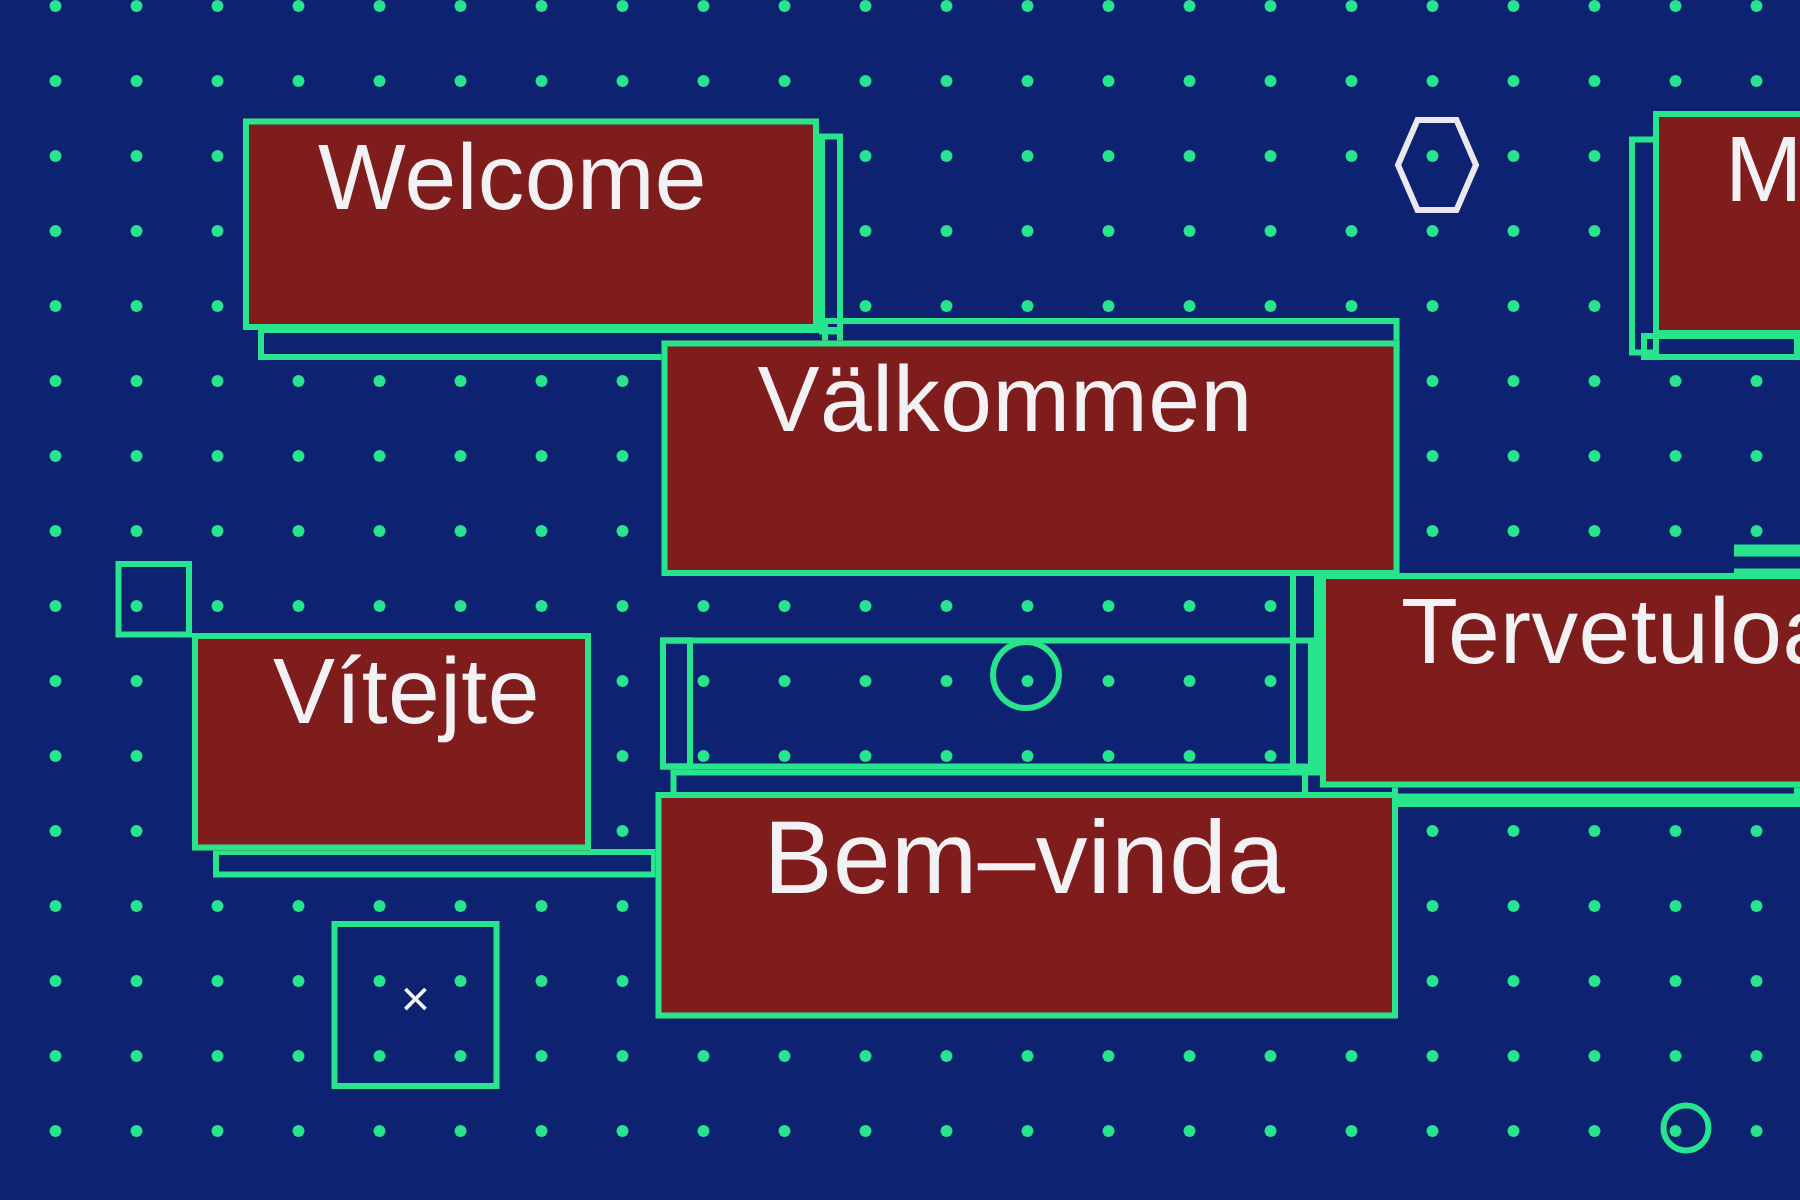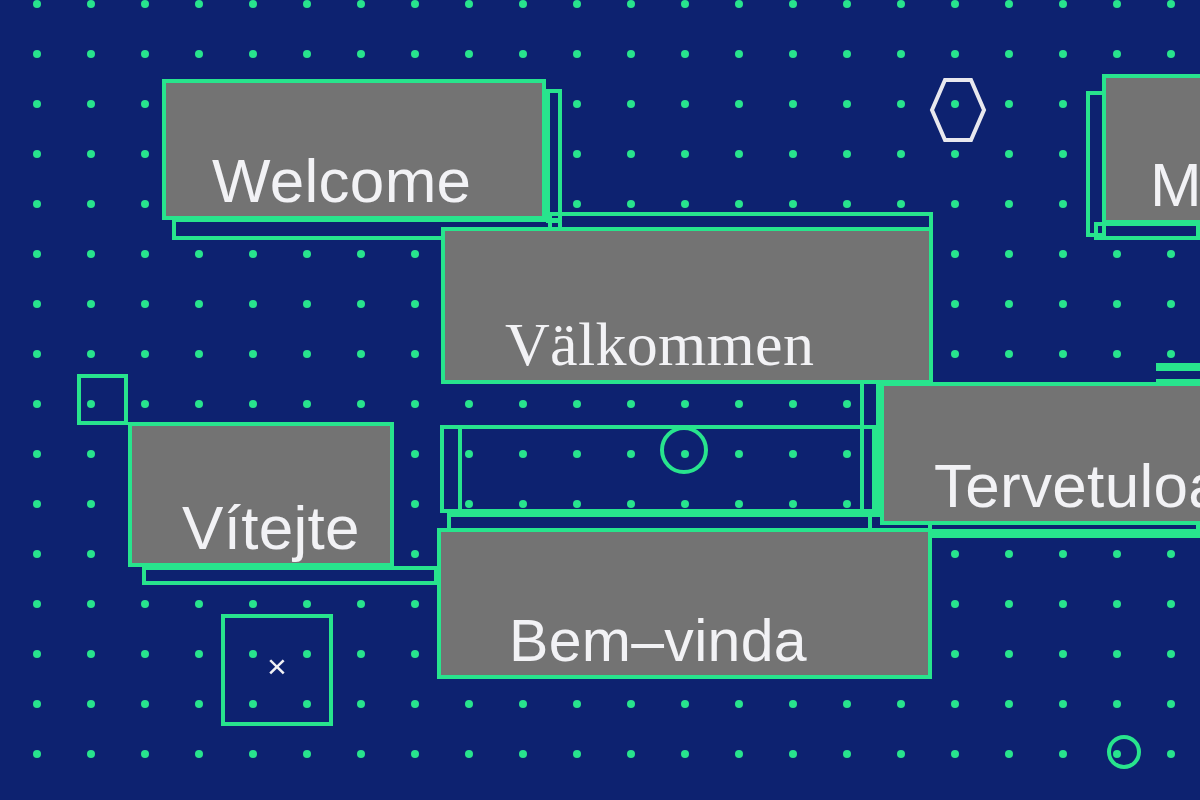"Welcome" .panel { align-items: flex-end -> flex-start; background: #737373 -> #7f1d1d }
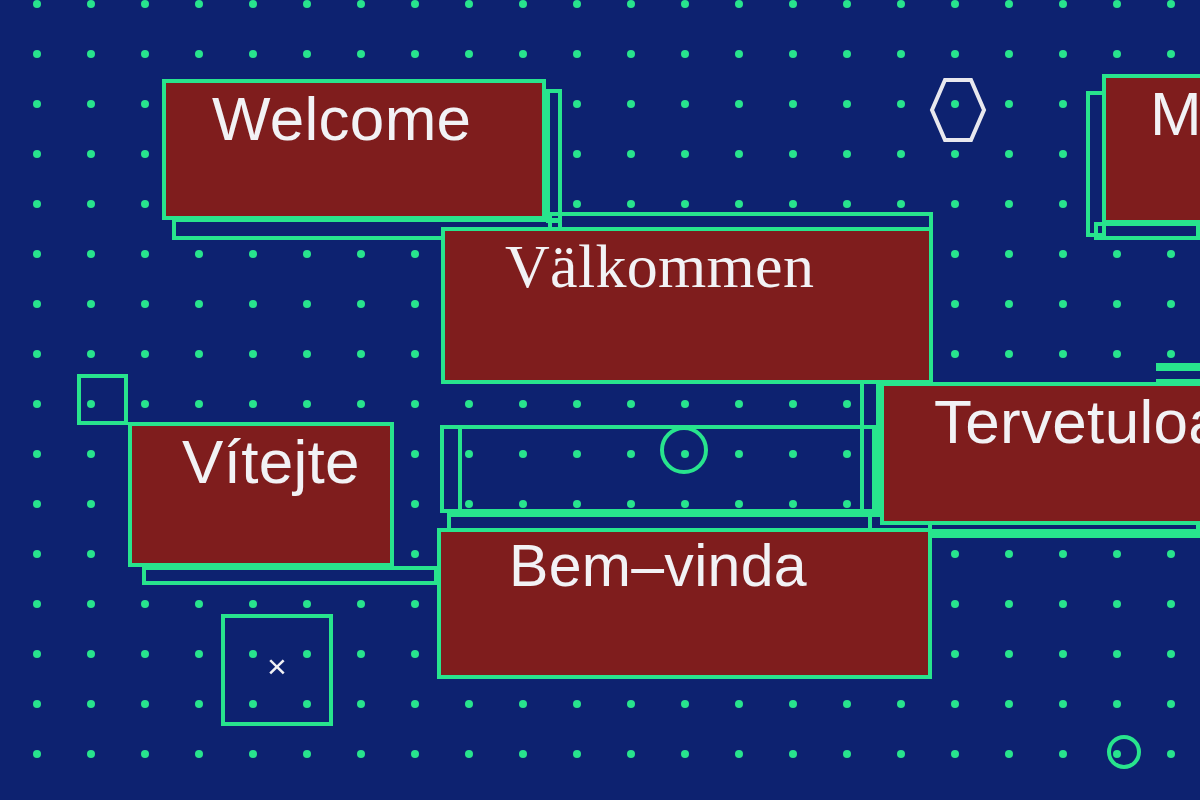"Välkommen" div.panel { font-family: Liberation Serif, serif -> none }
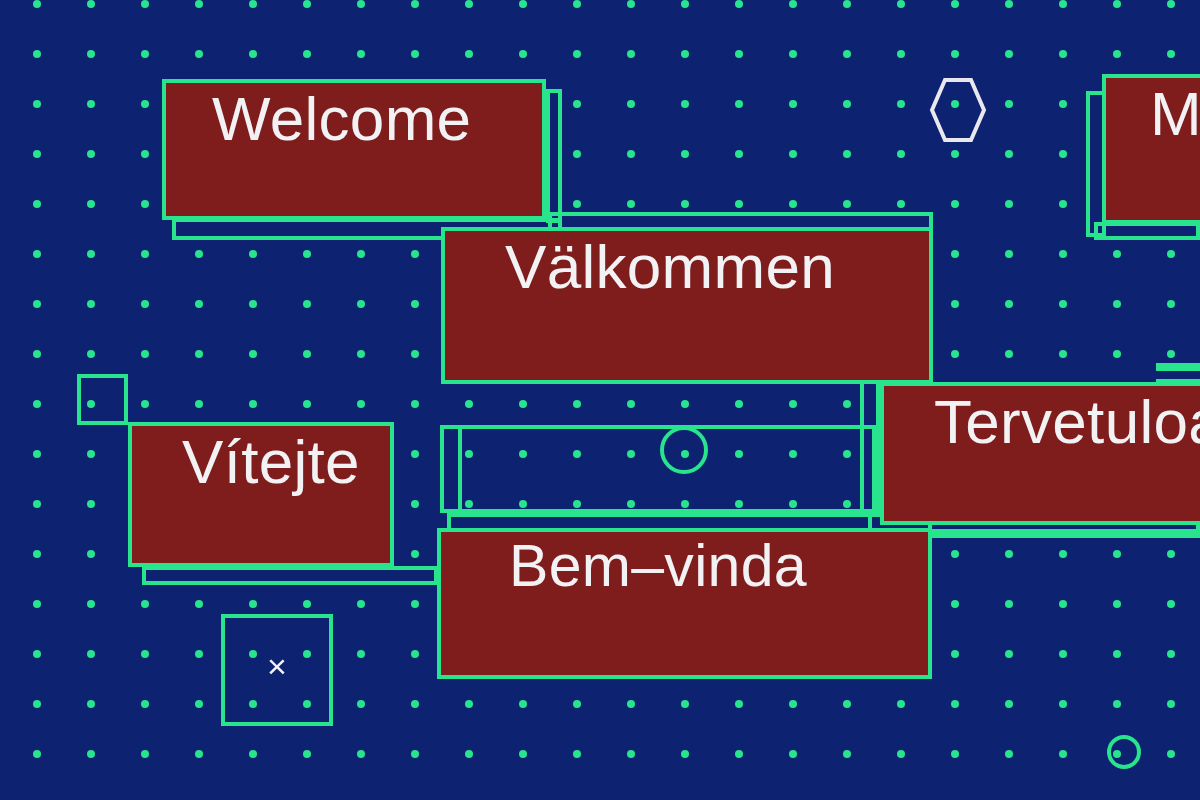"Bem–vinda" span.word { font-size: 59px -> 69px }
